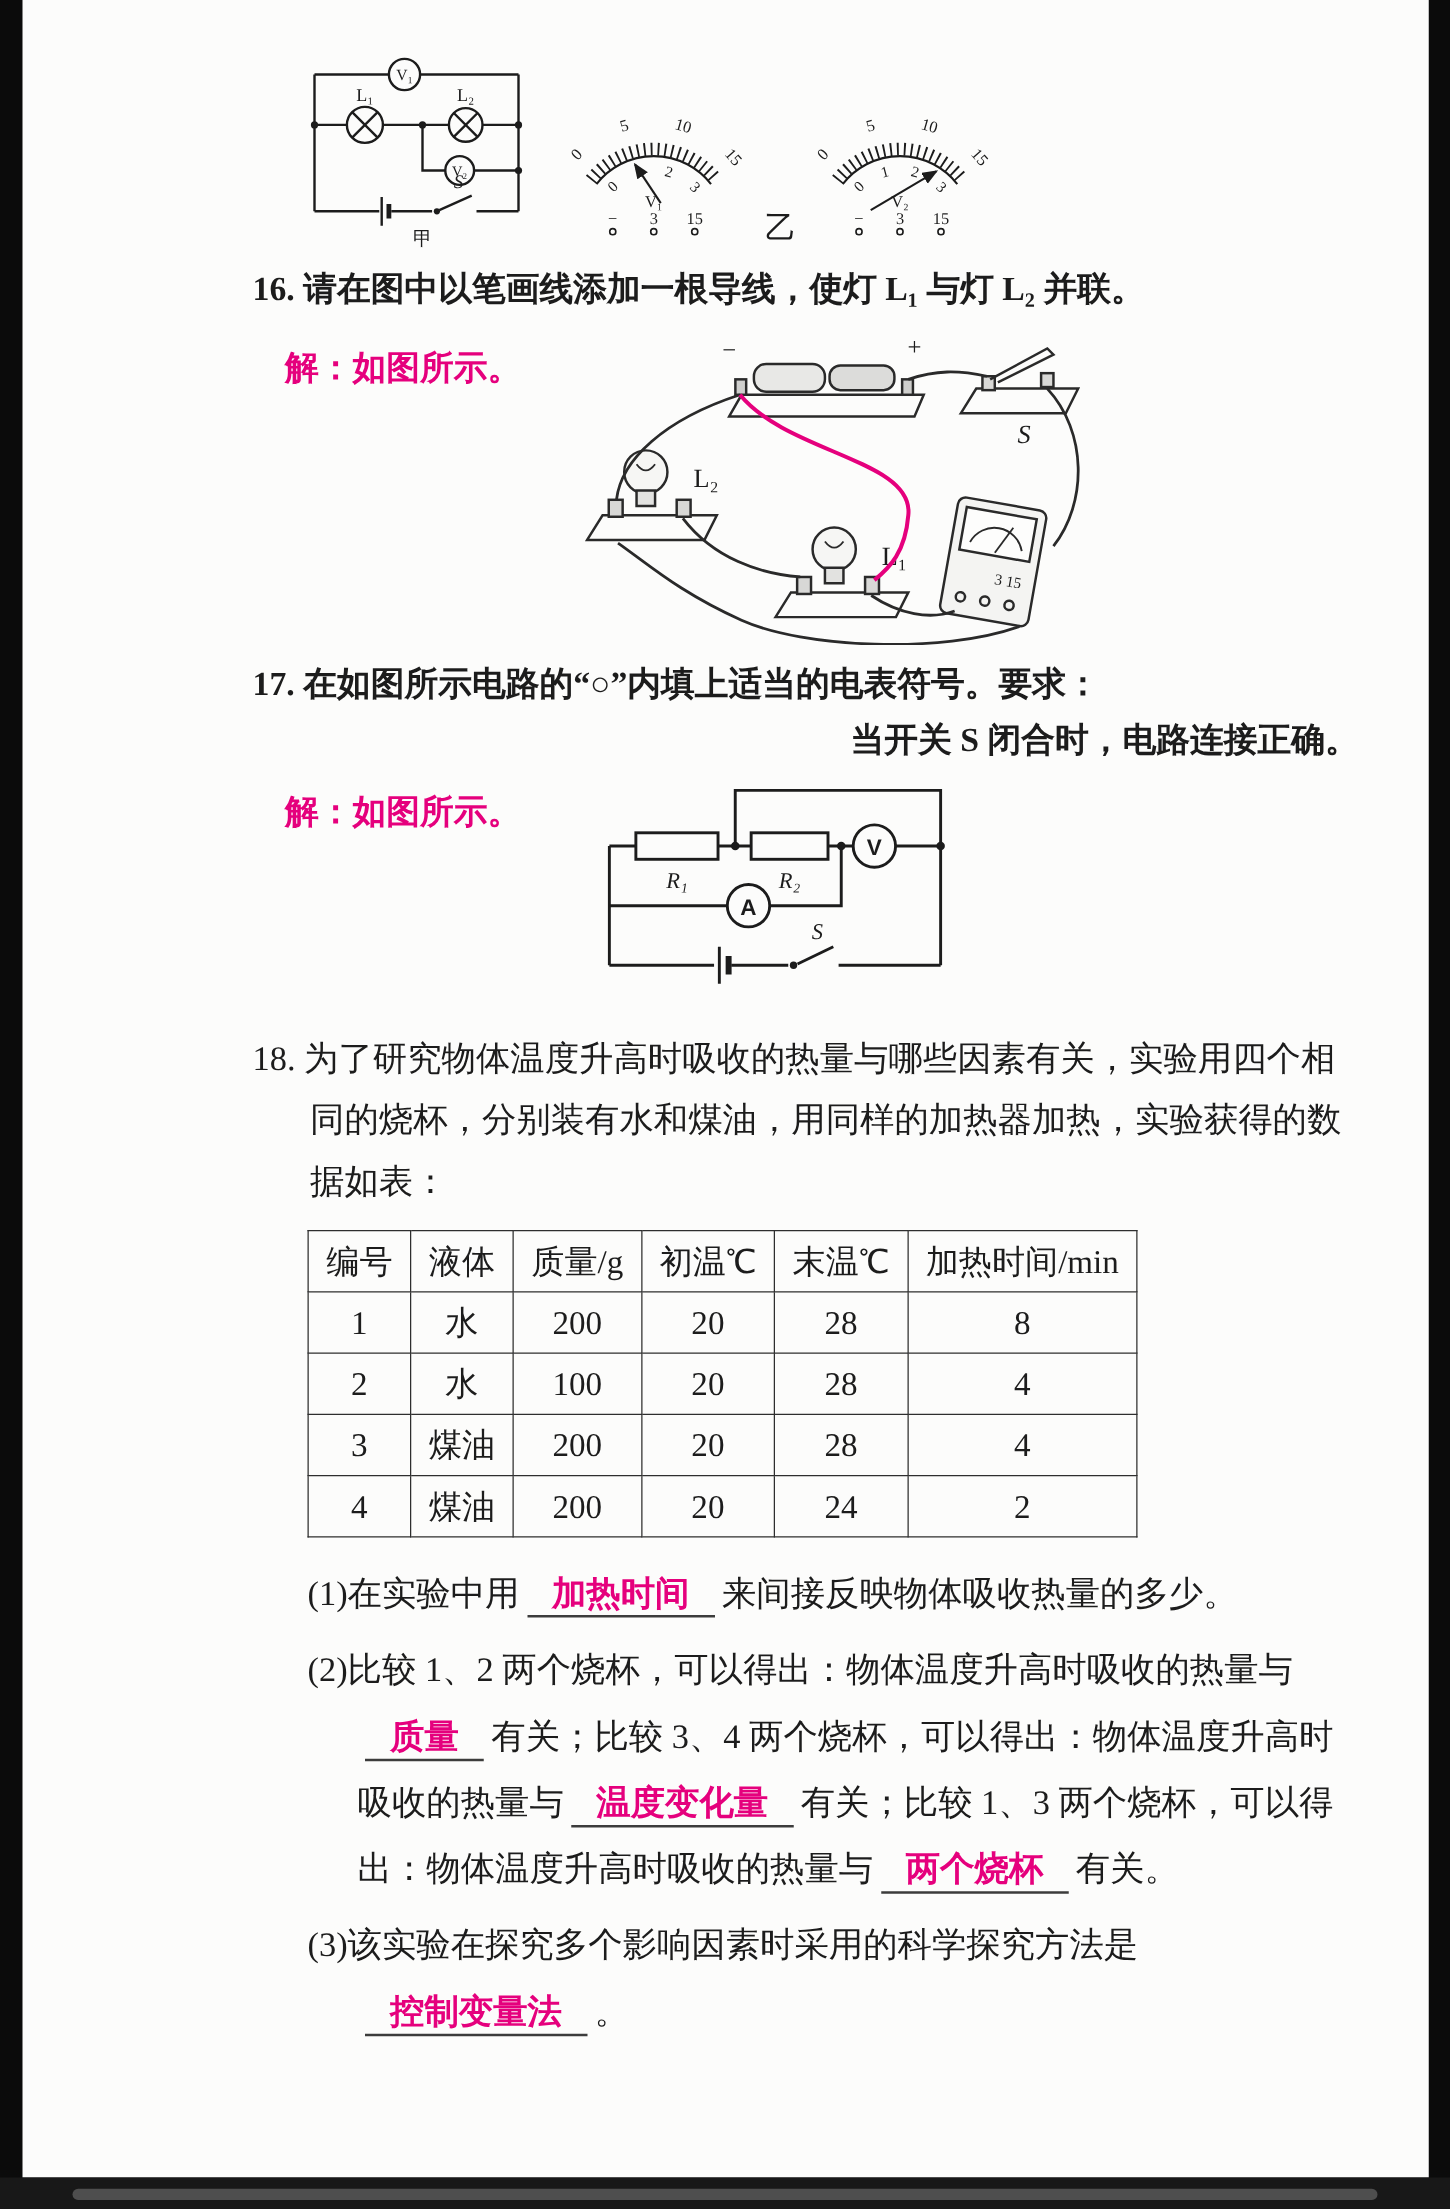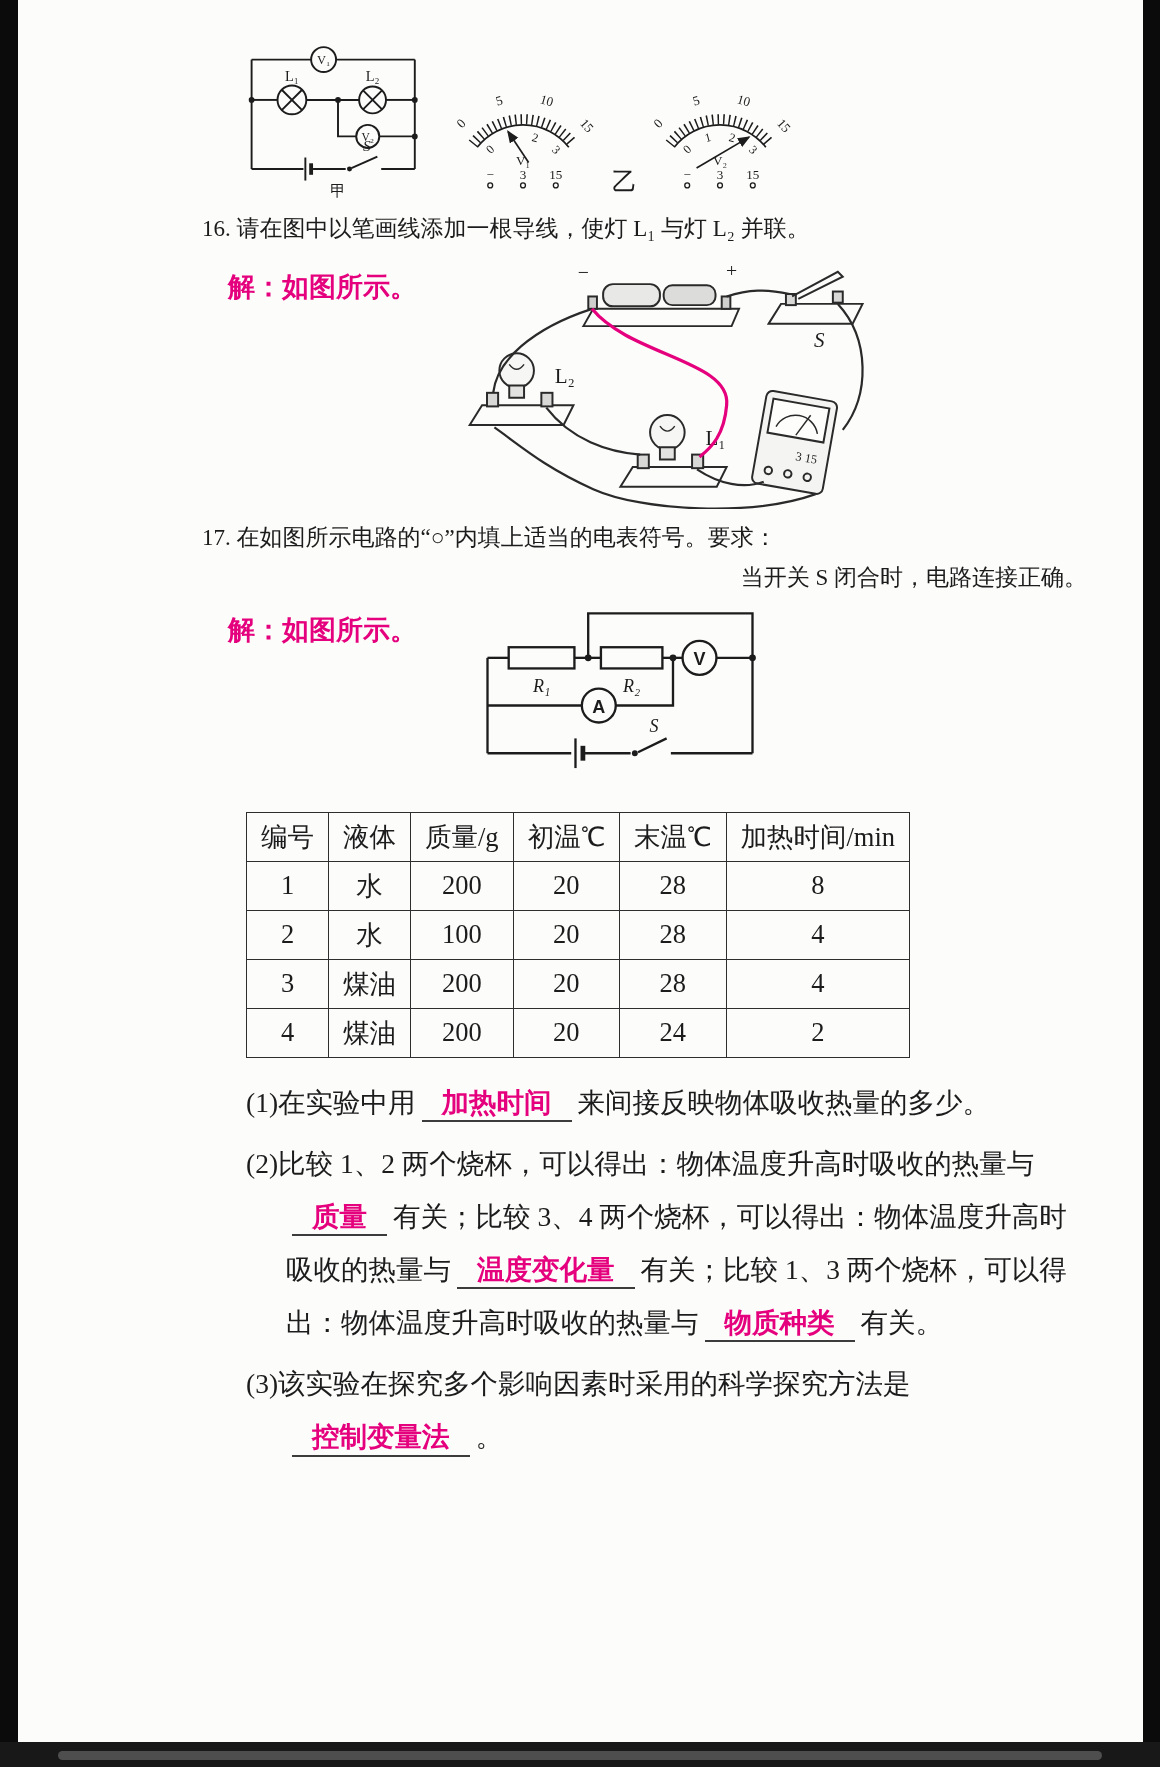"16. 请在图中以笔画线添加一根导线，使灯 L₁ 与灯 L₂" p.q { font-size: 23px -> 27px; font-weight: none -> bold }
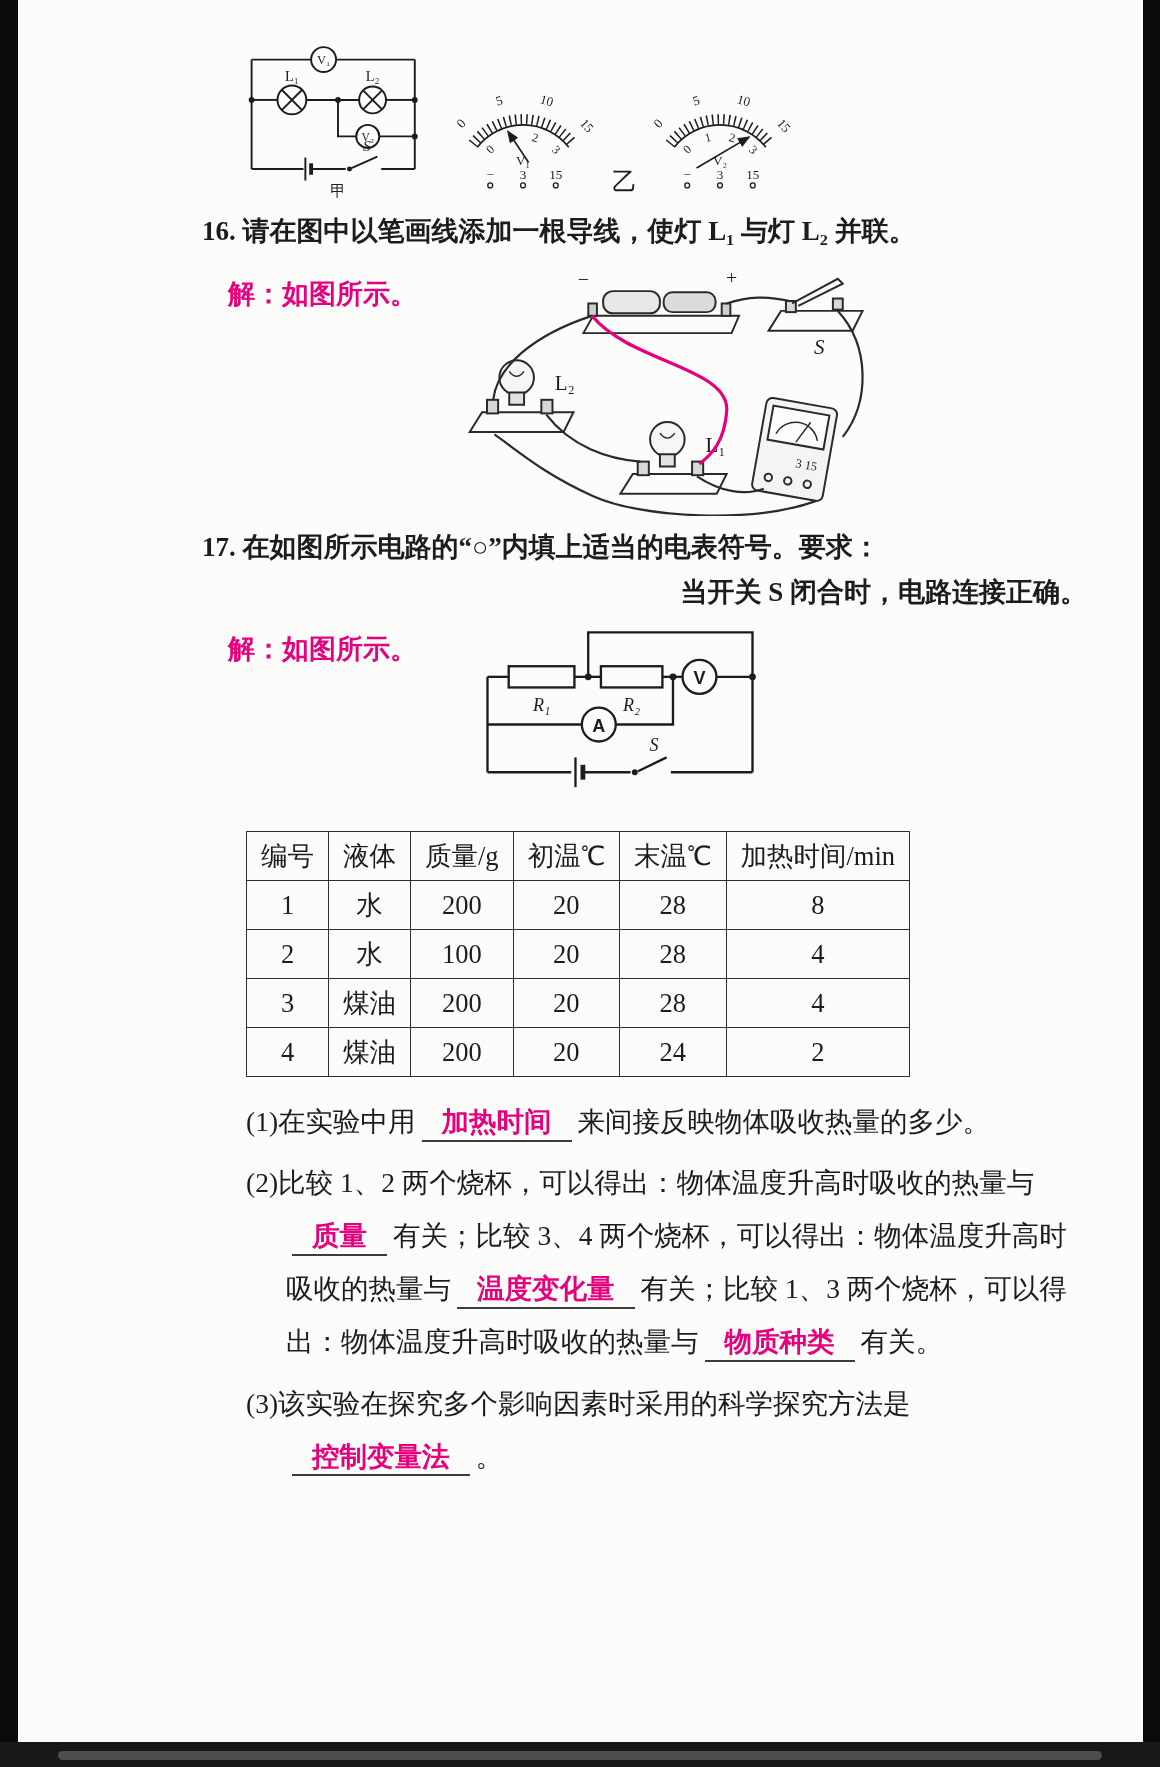"18." p.intro { html: none -> <p>18. 为了研究物体温度升高时吸收的热量与哪些因素有关，实验用四个相同的烧杯，分别装有水和煤油，用同样的加热器加热，实验获得的数据如表：</p> }
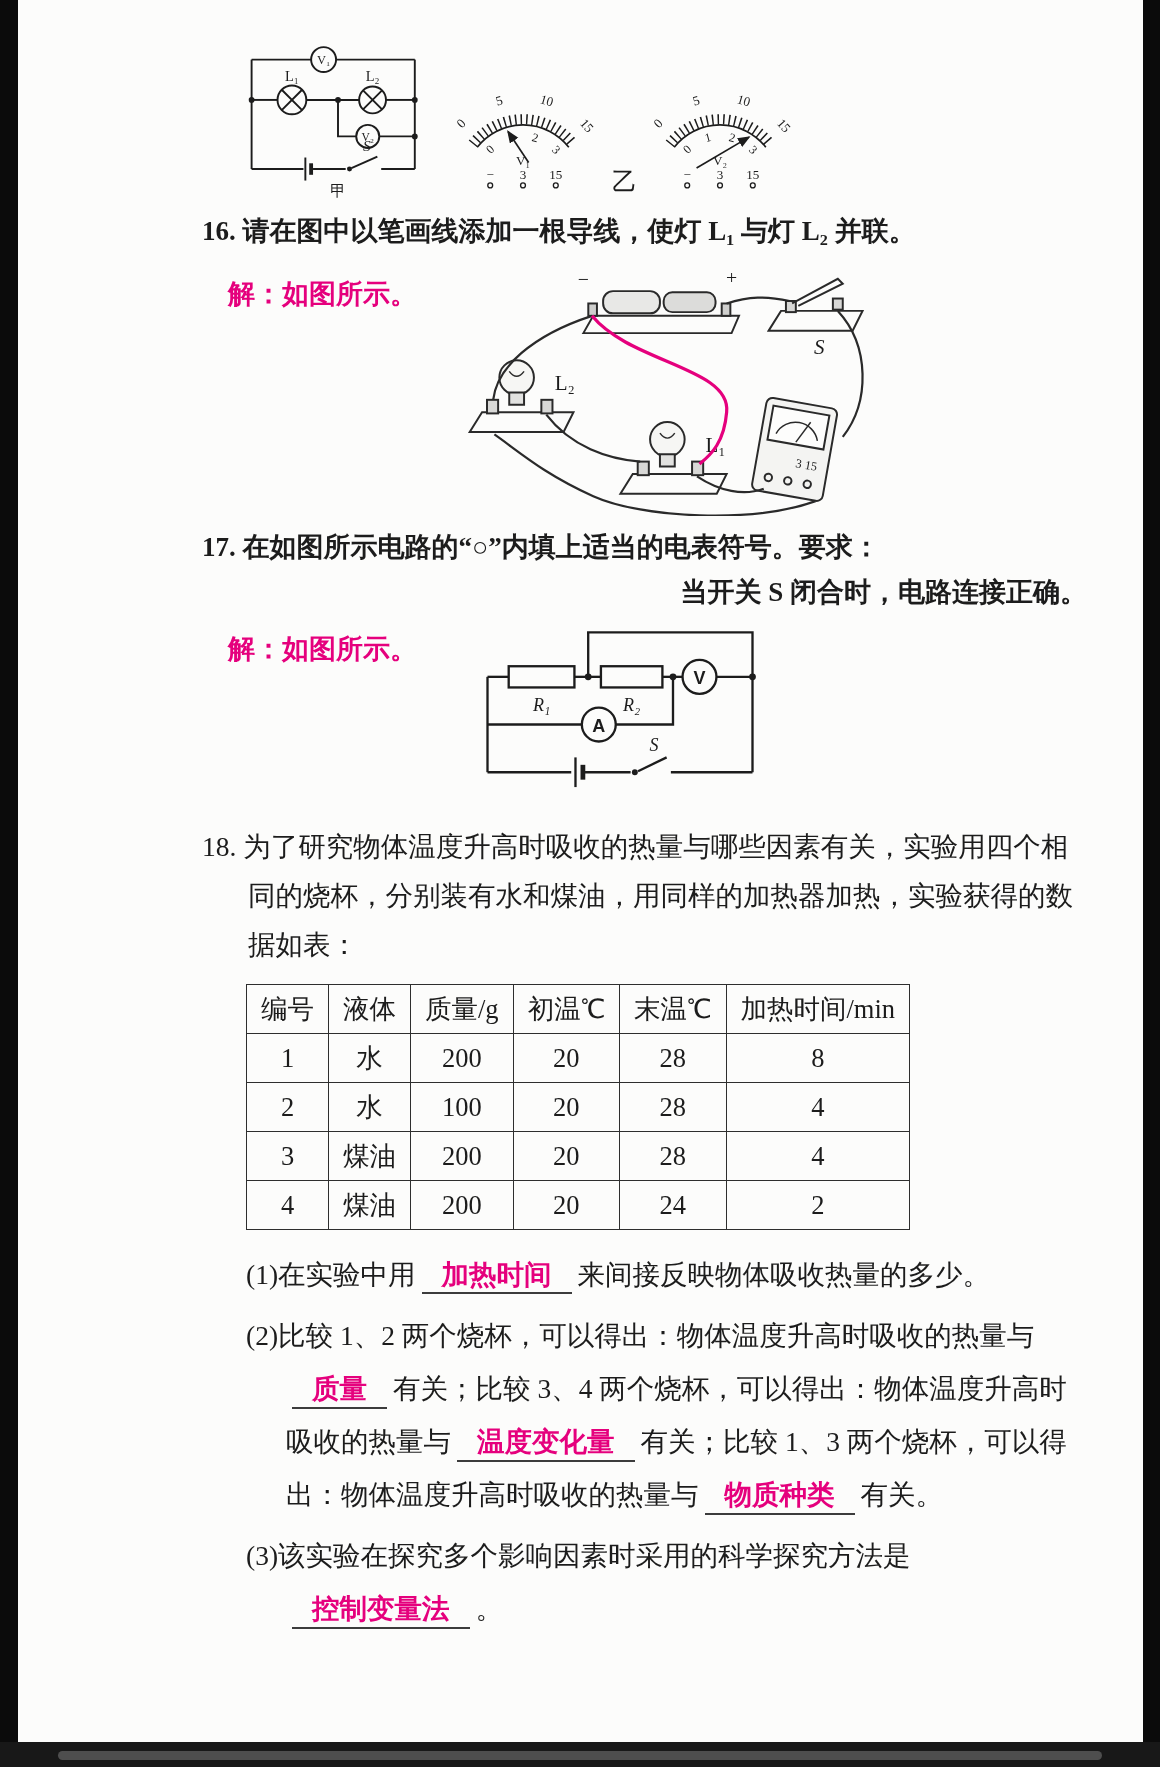"物质种类" span.blank { text: 物质种类 -> 两个烧杯 }
